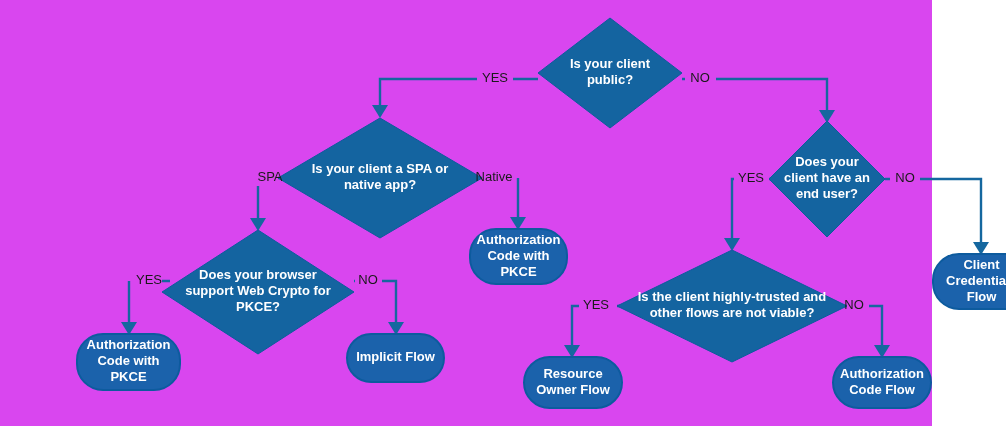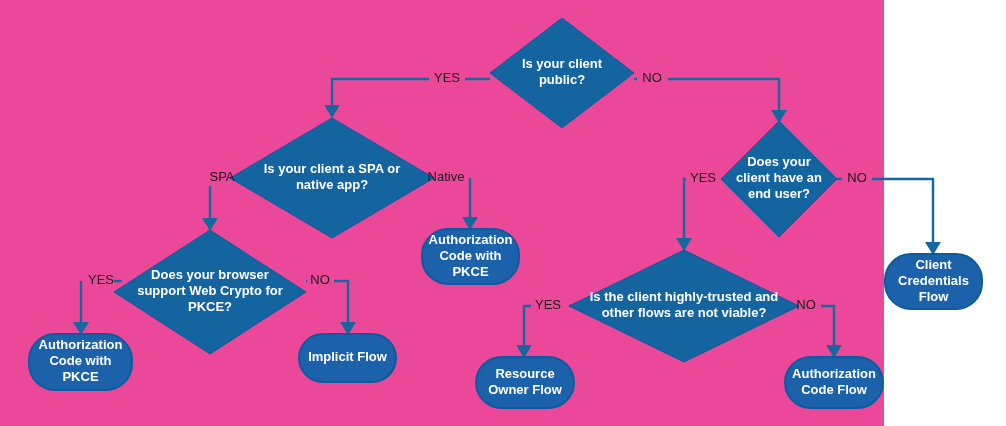"Is your client public?" #flowchart-root { background: #ec4899 -> #d946ef; padding-left: none -> 48px }
